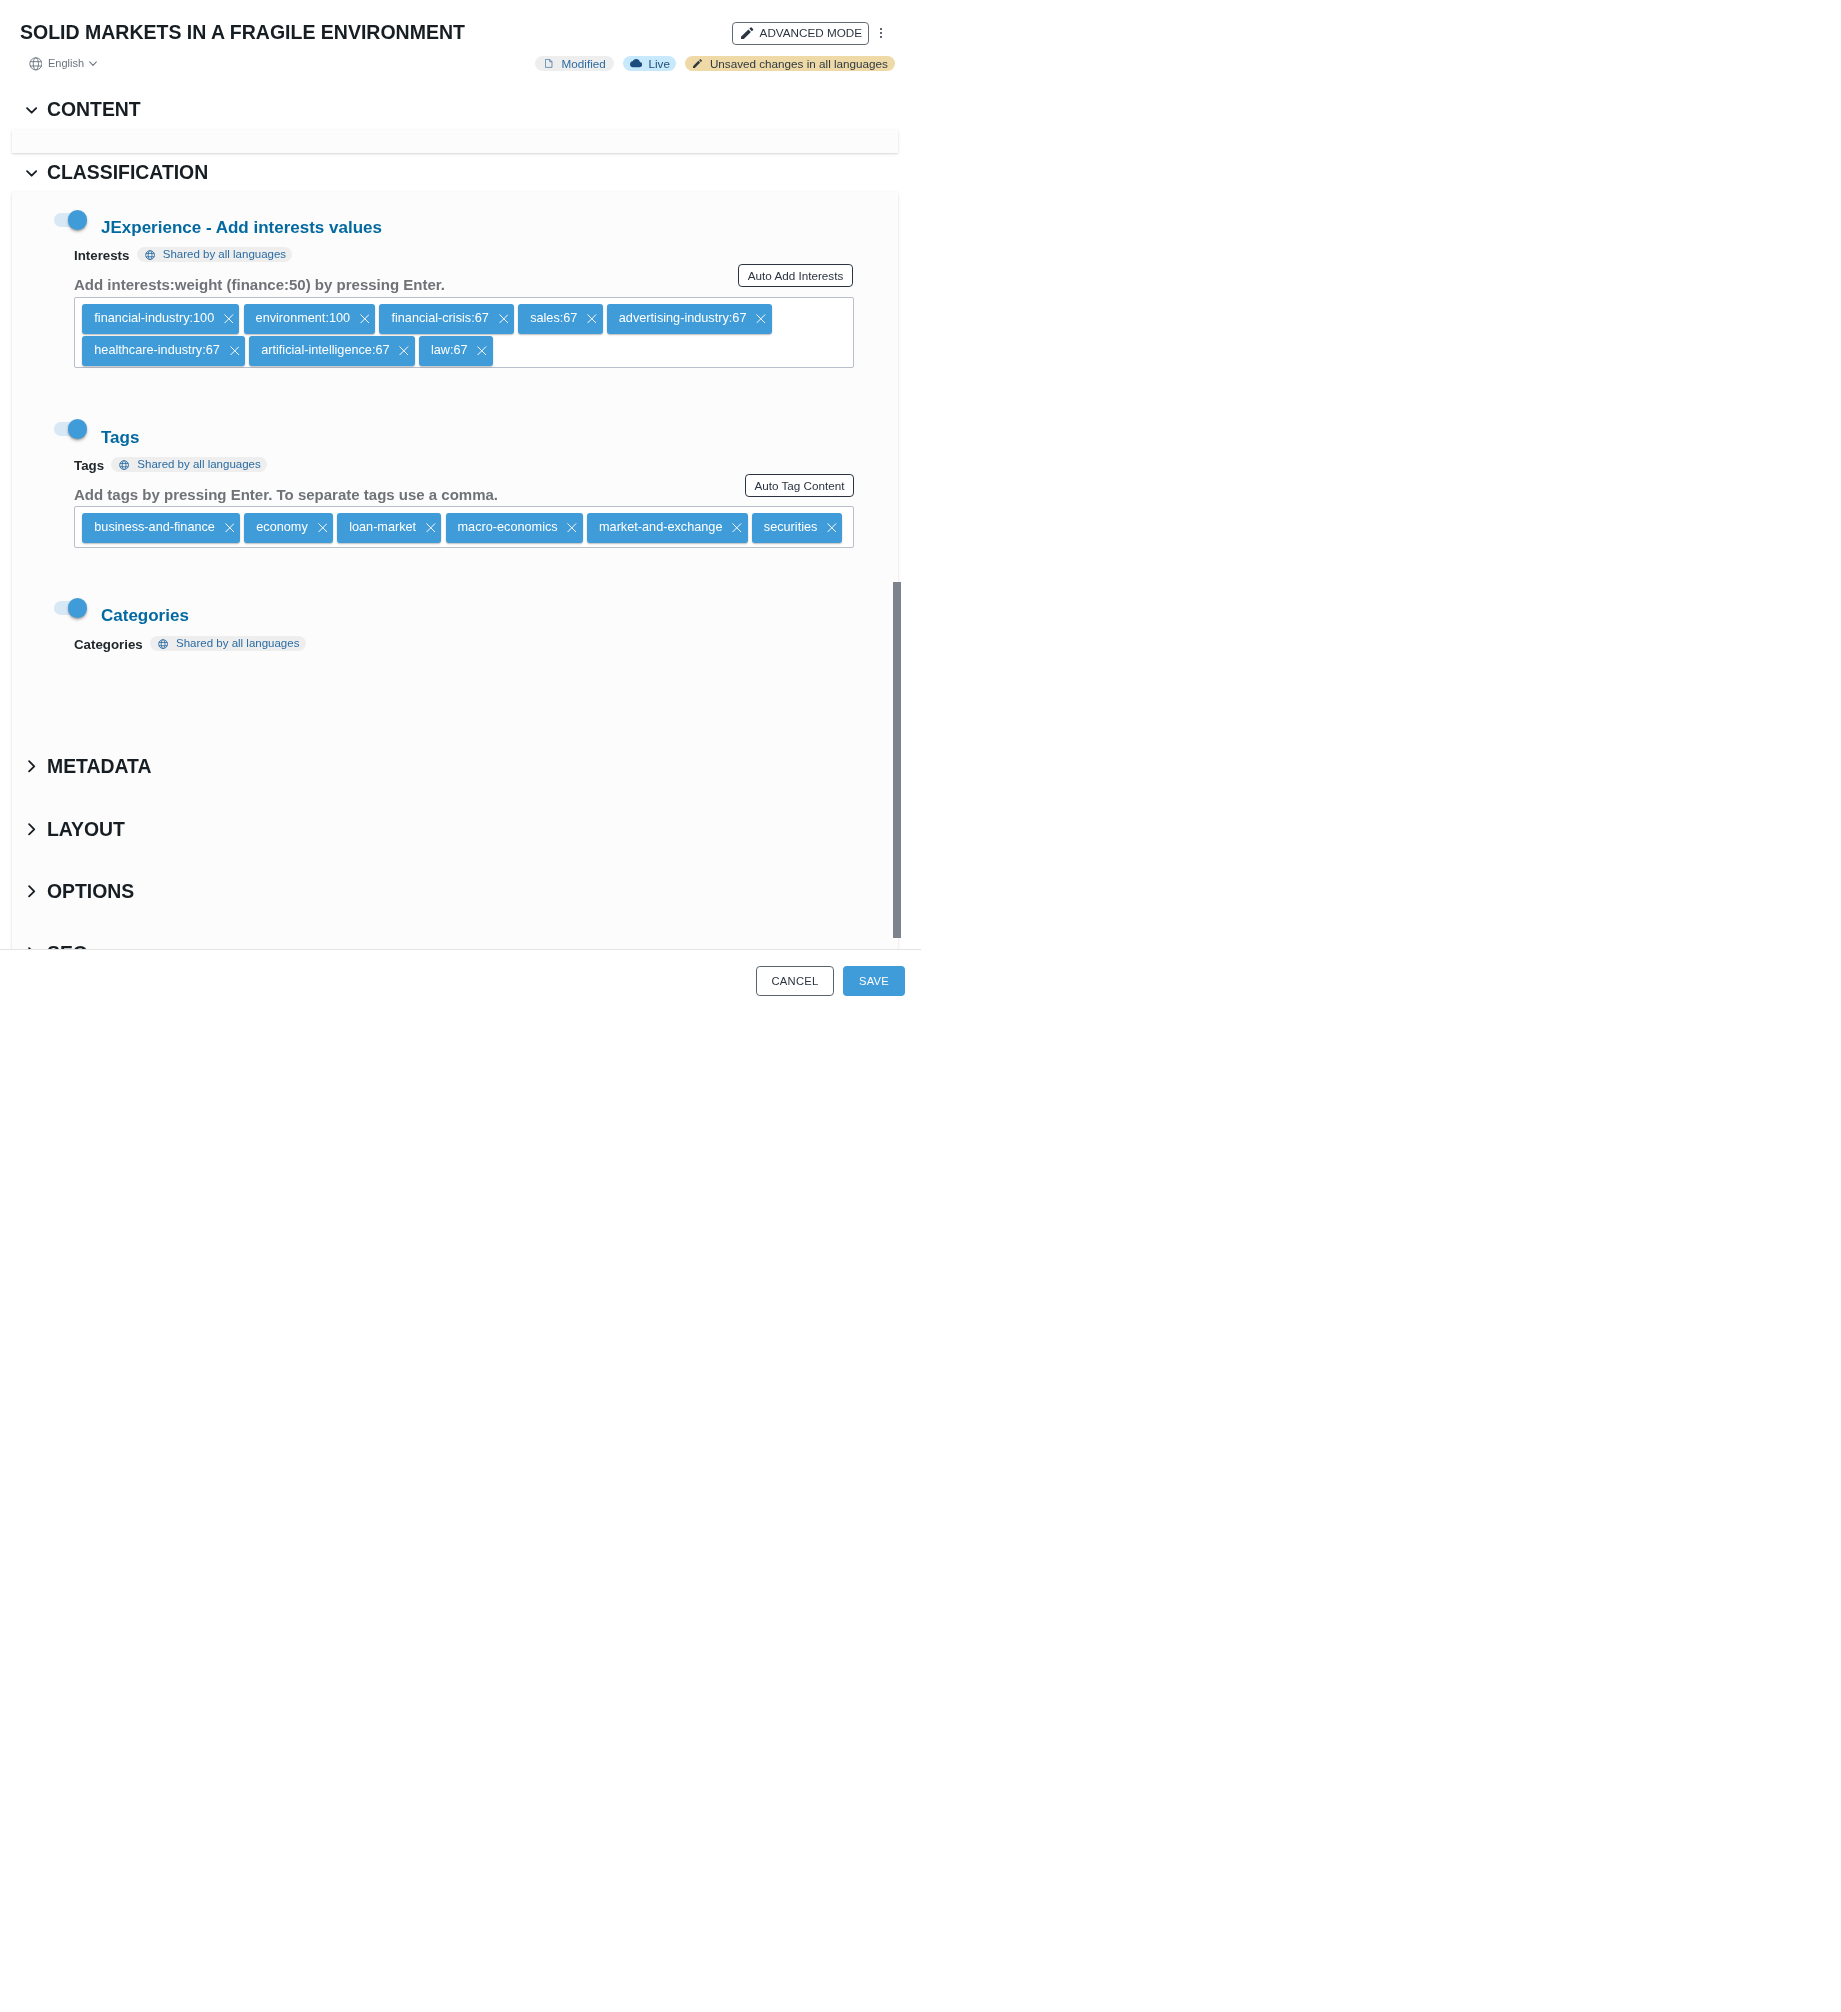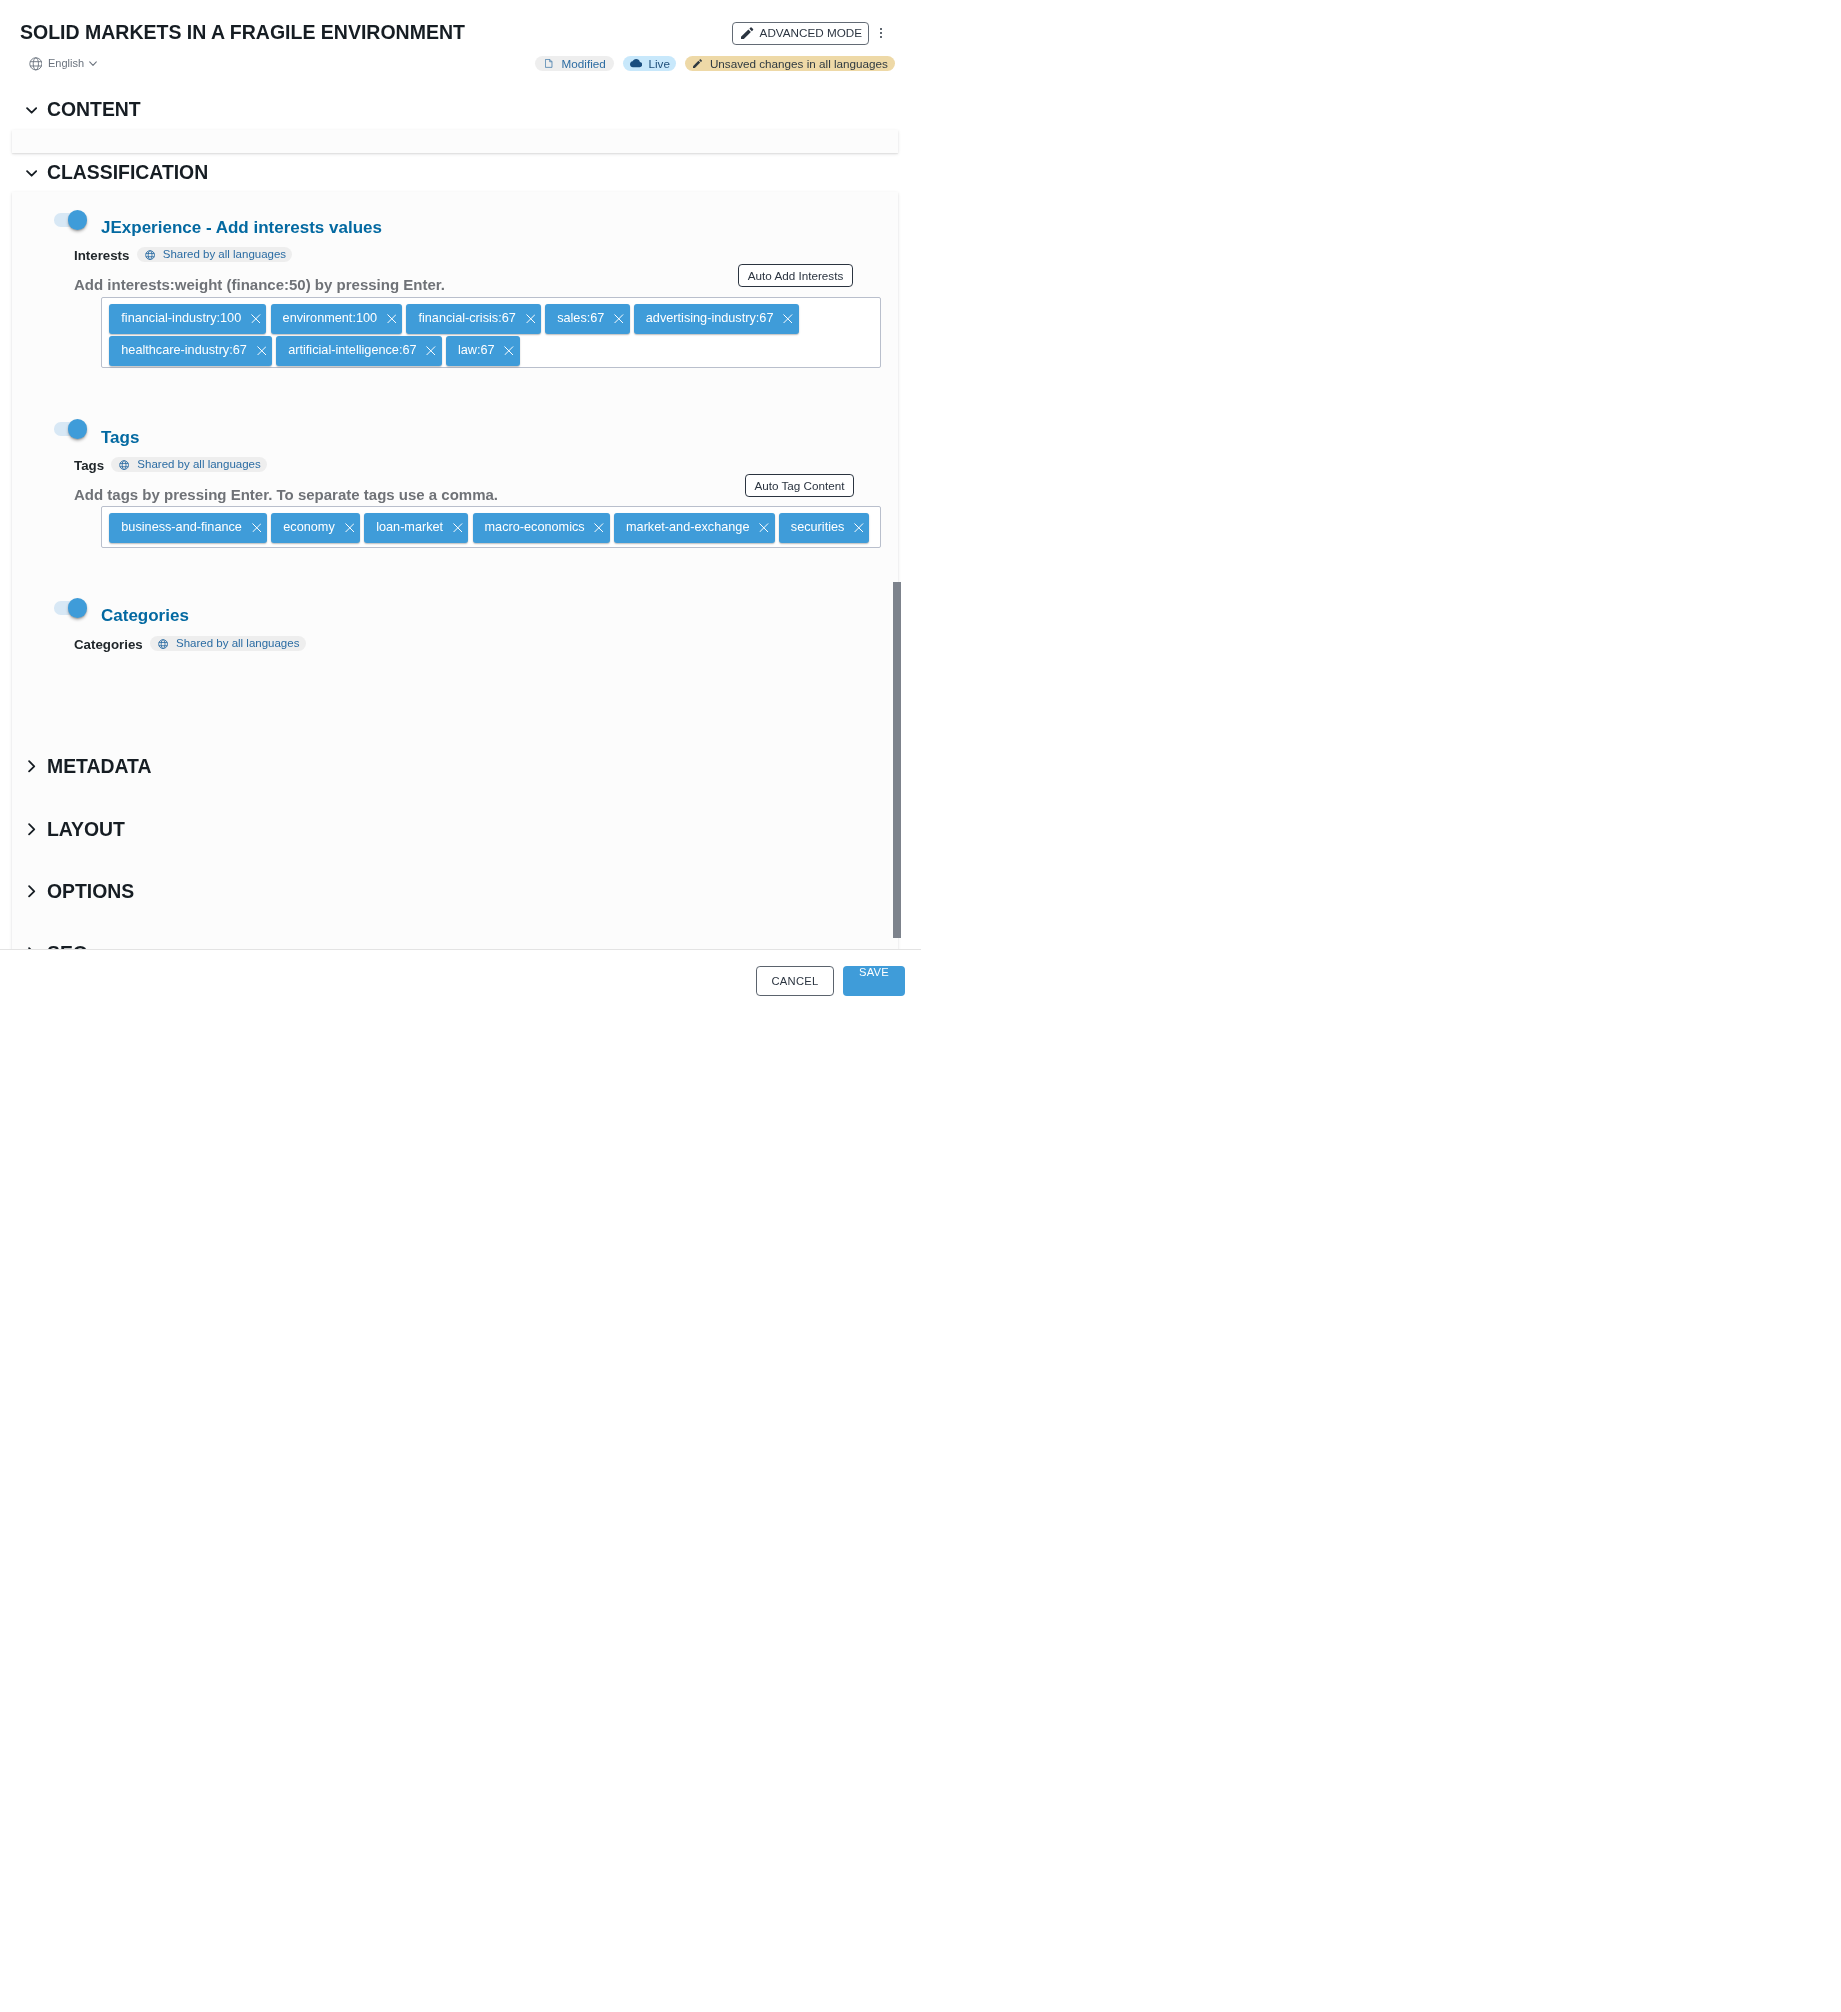"financial-industry:100" .chipbox { margin-left: 27px -> none }
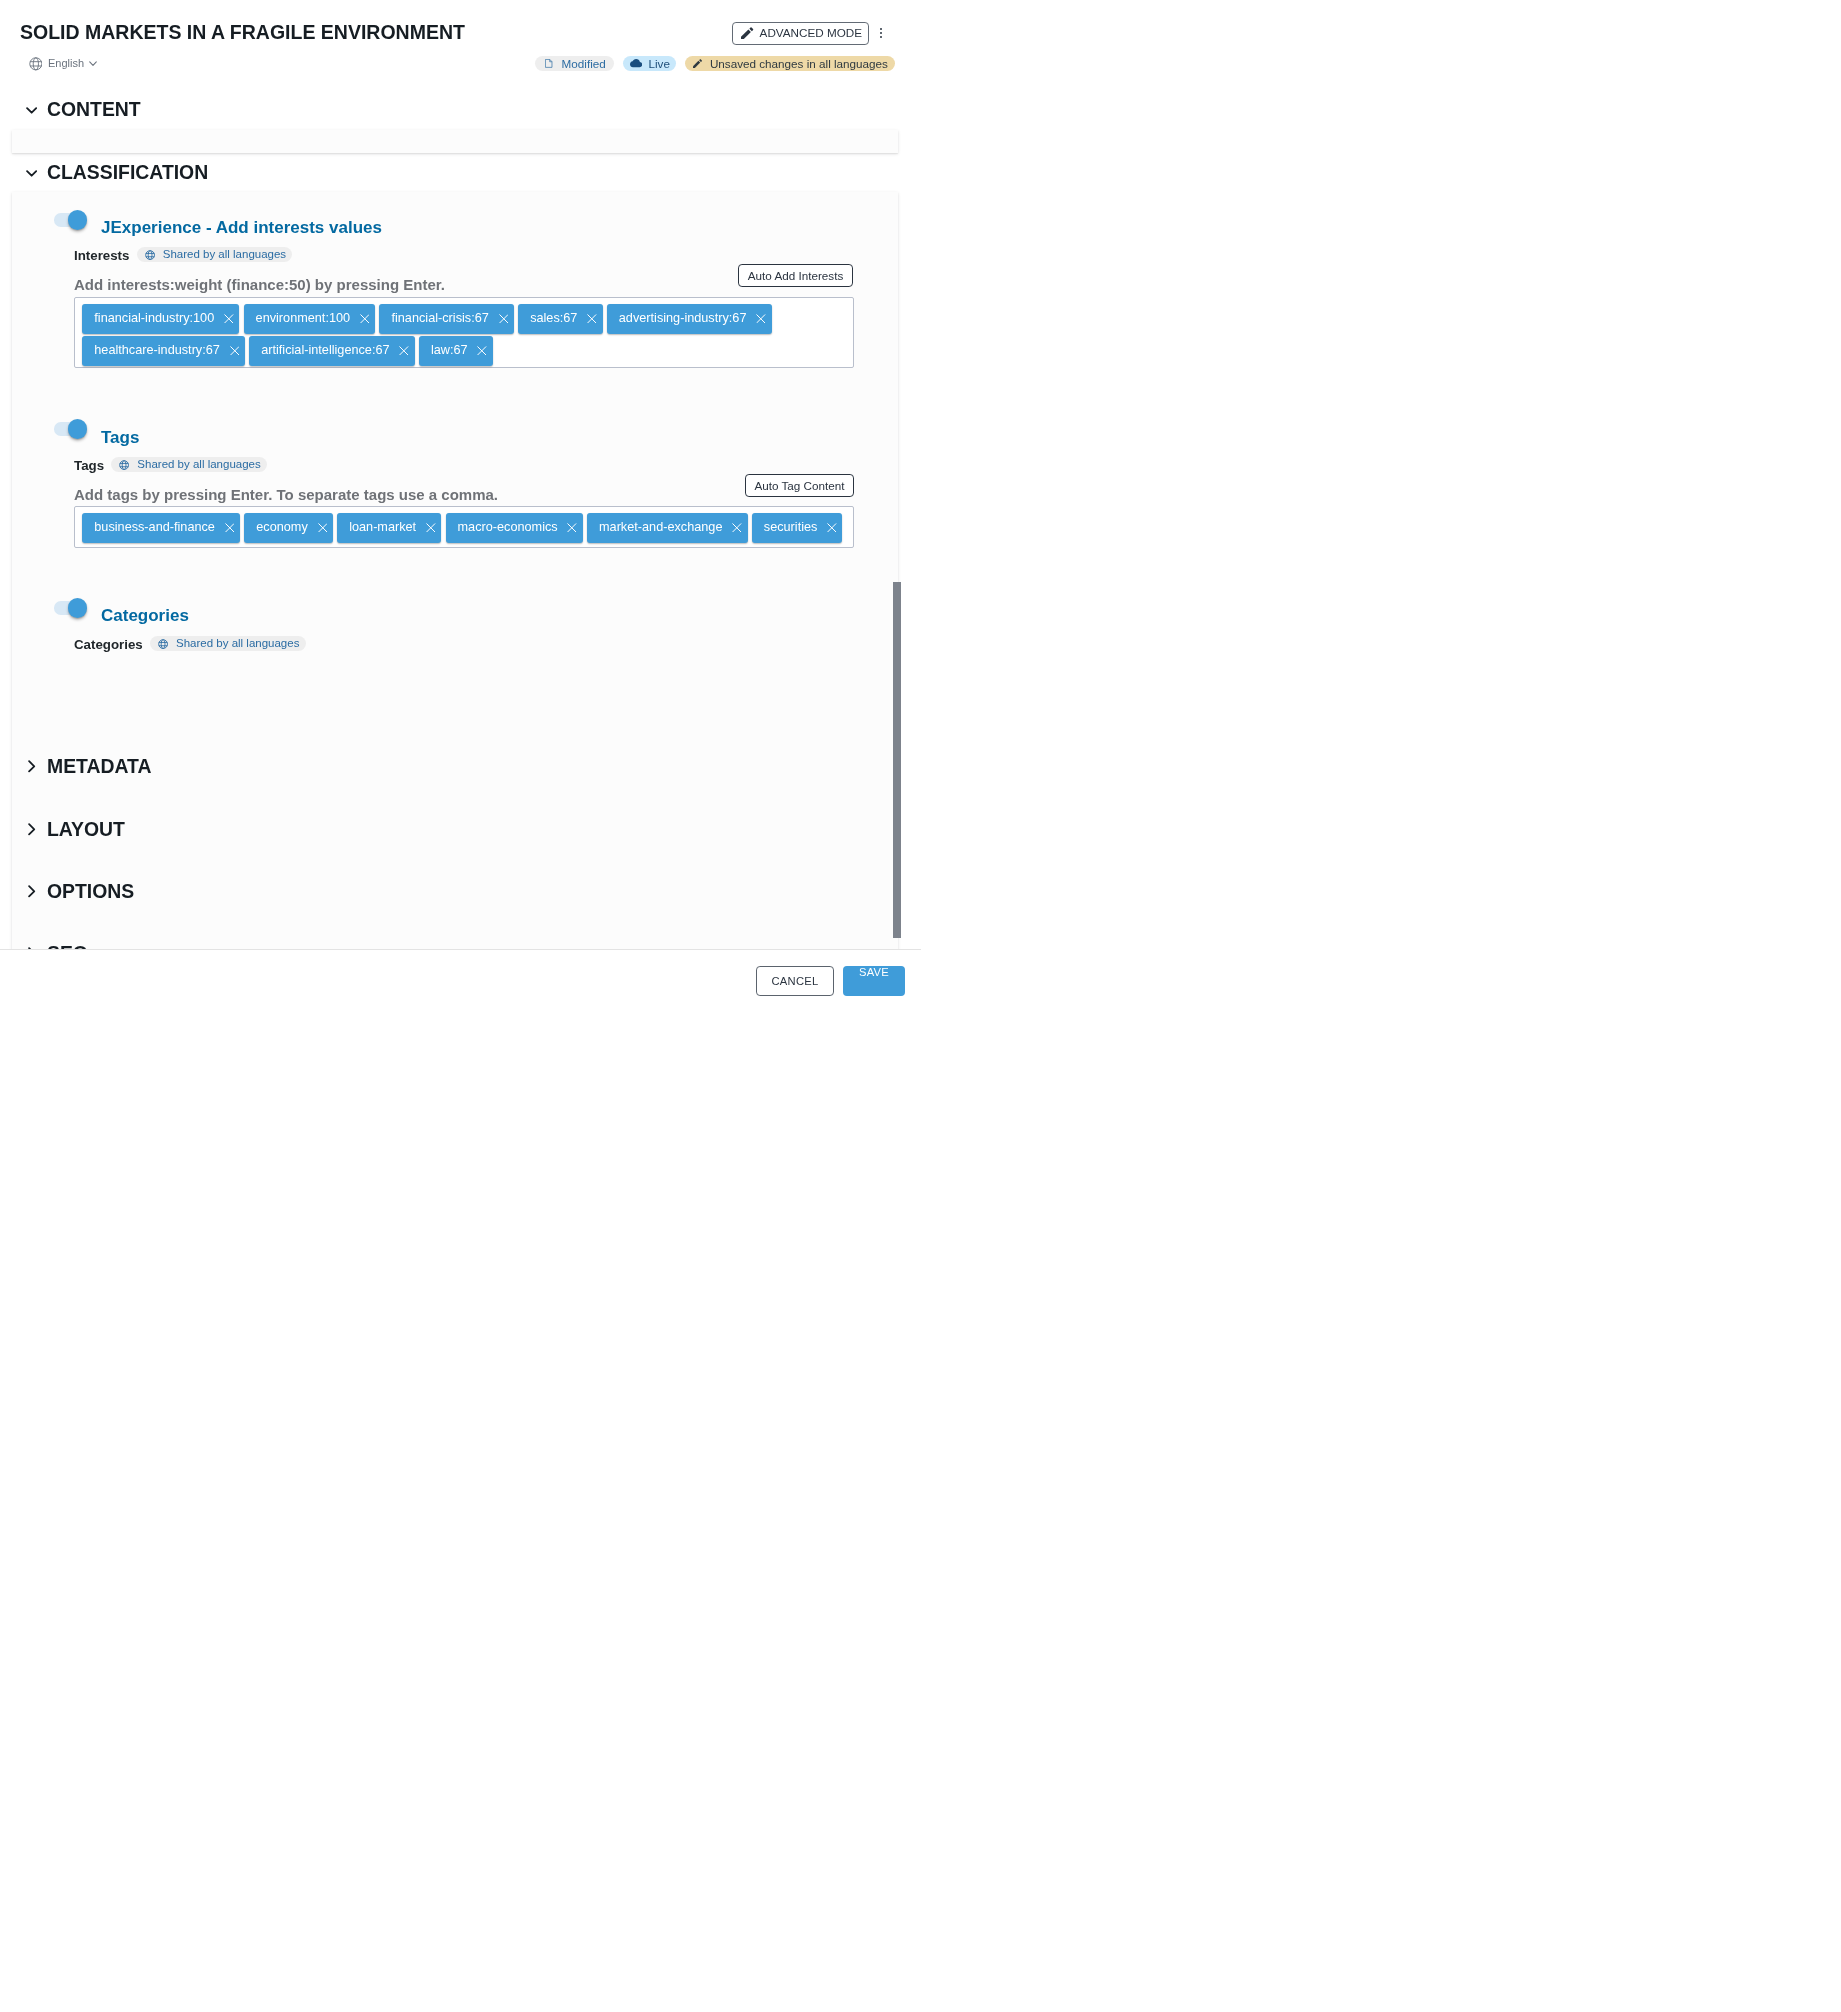"SAVE" .btn-save { align-items: none -> center }
